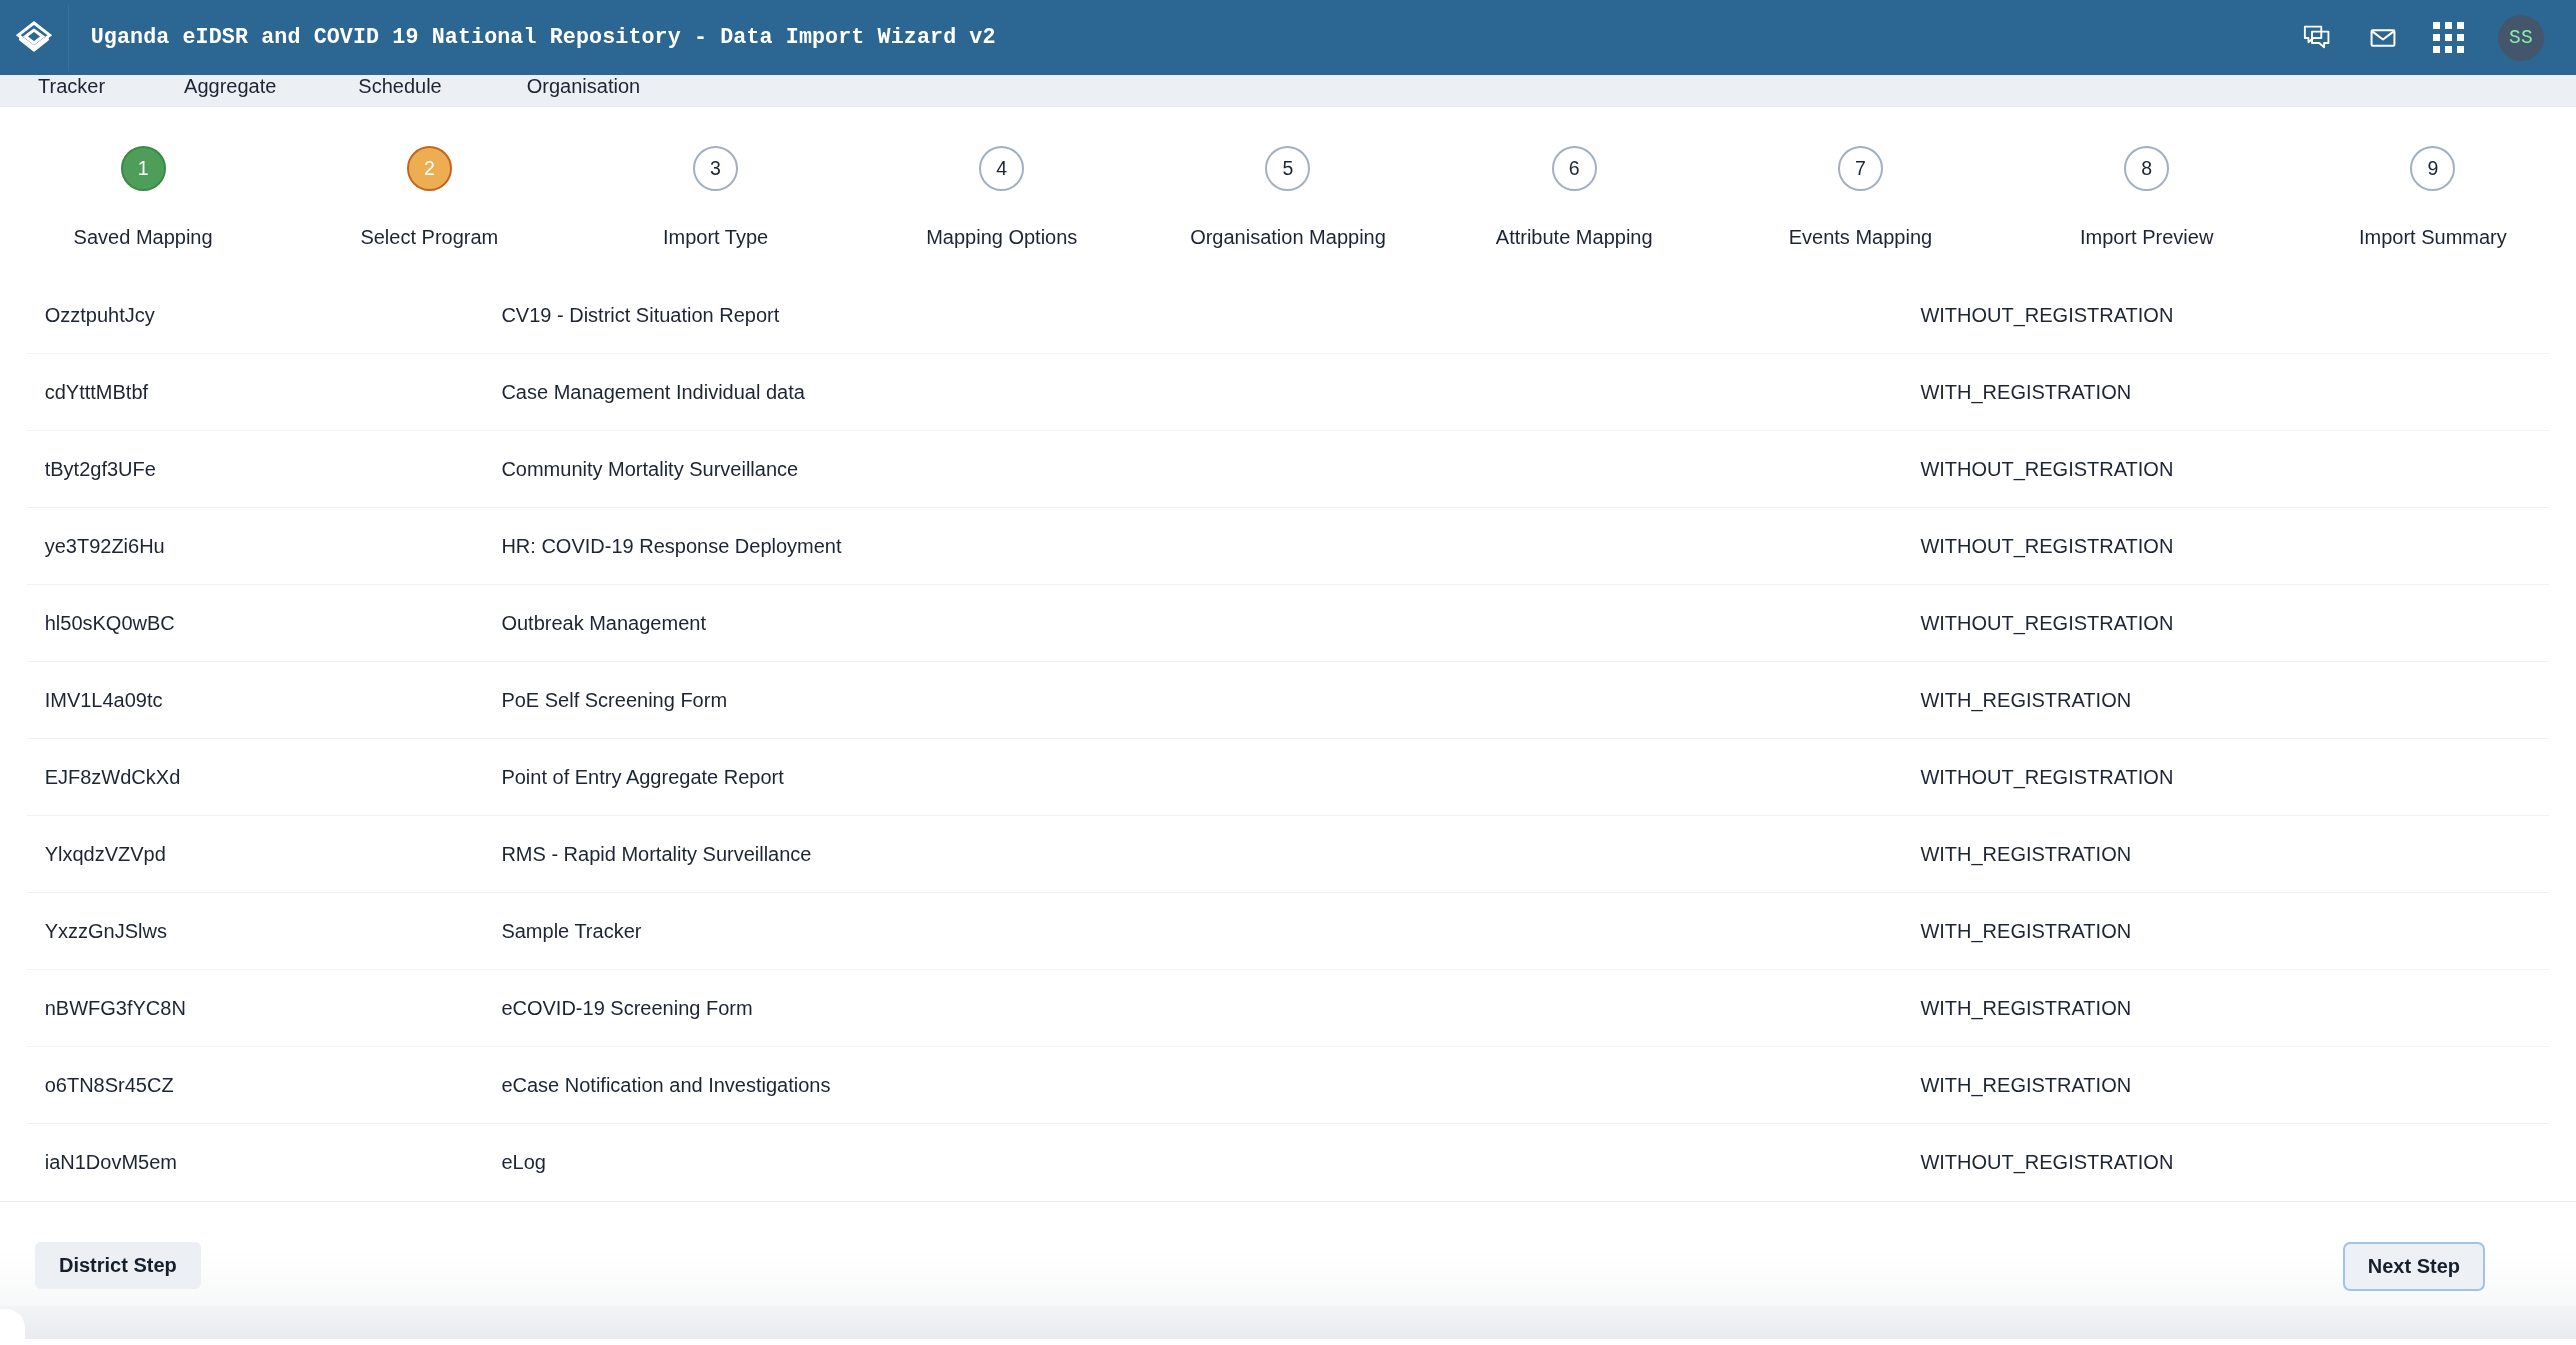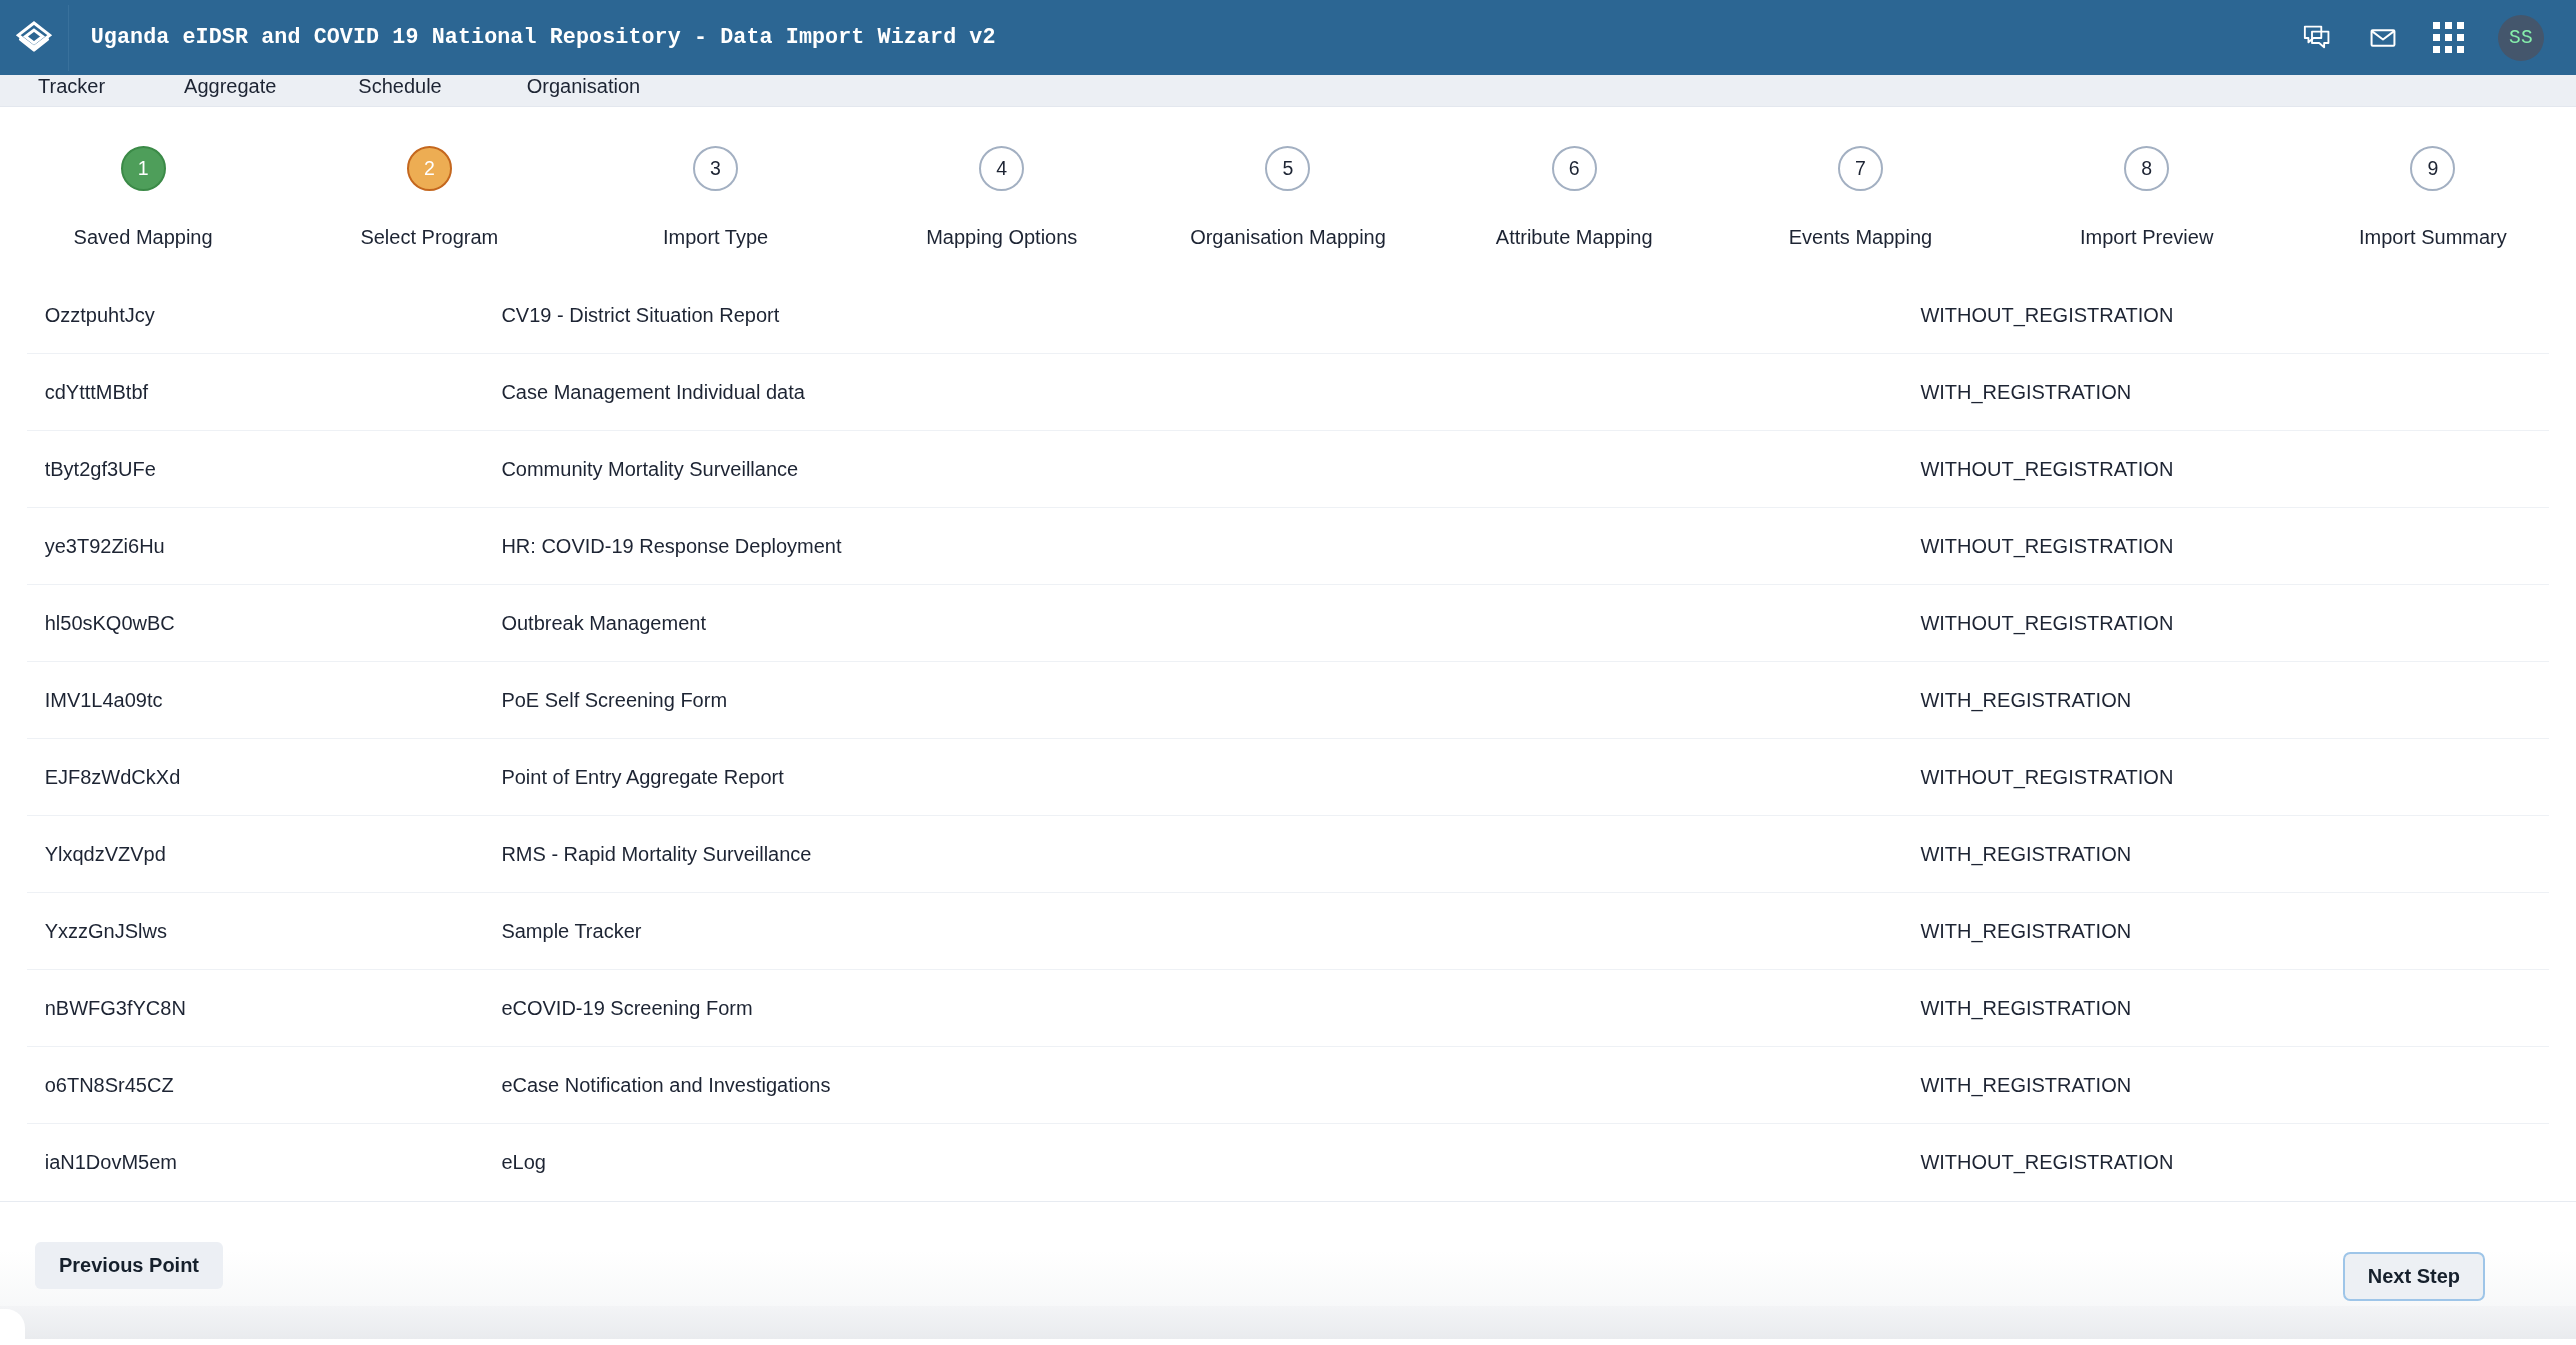"Previous Point" button.btn { text: Previous Point -> District Step }
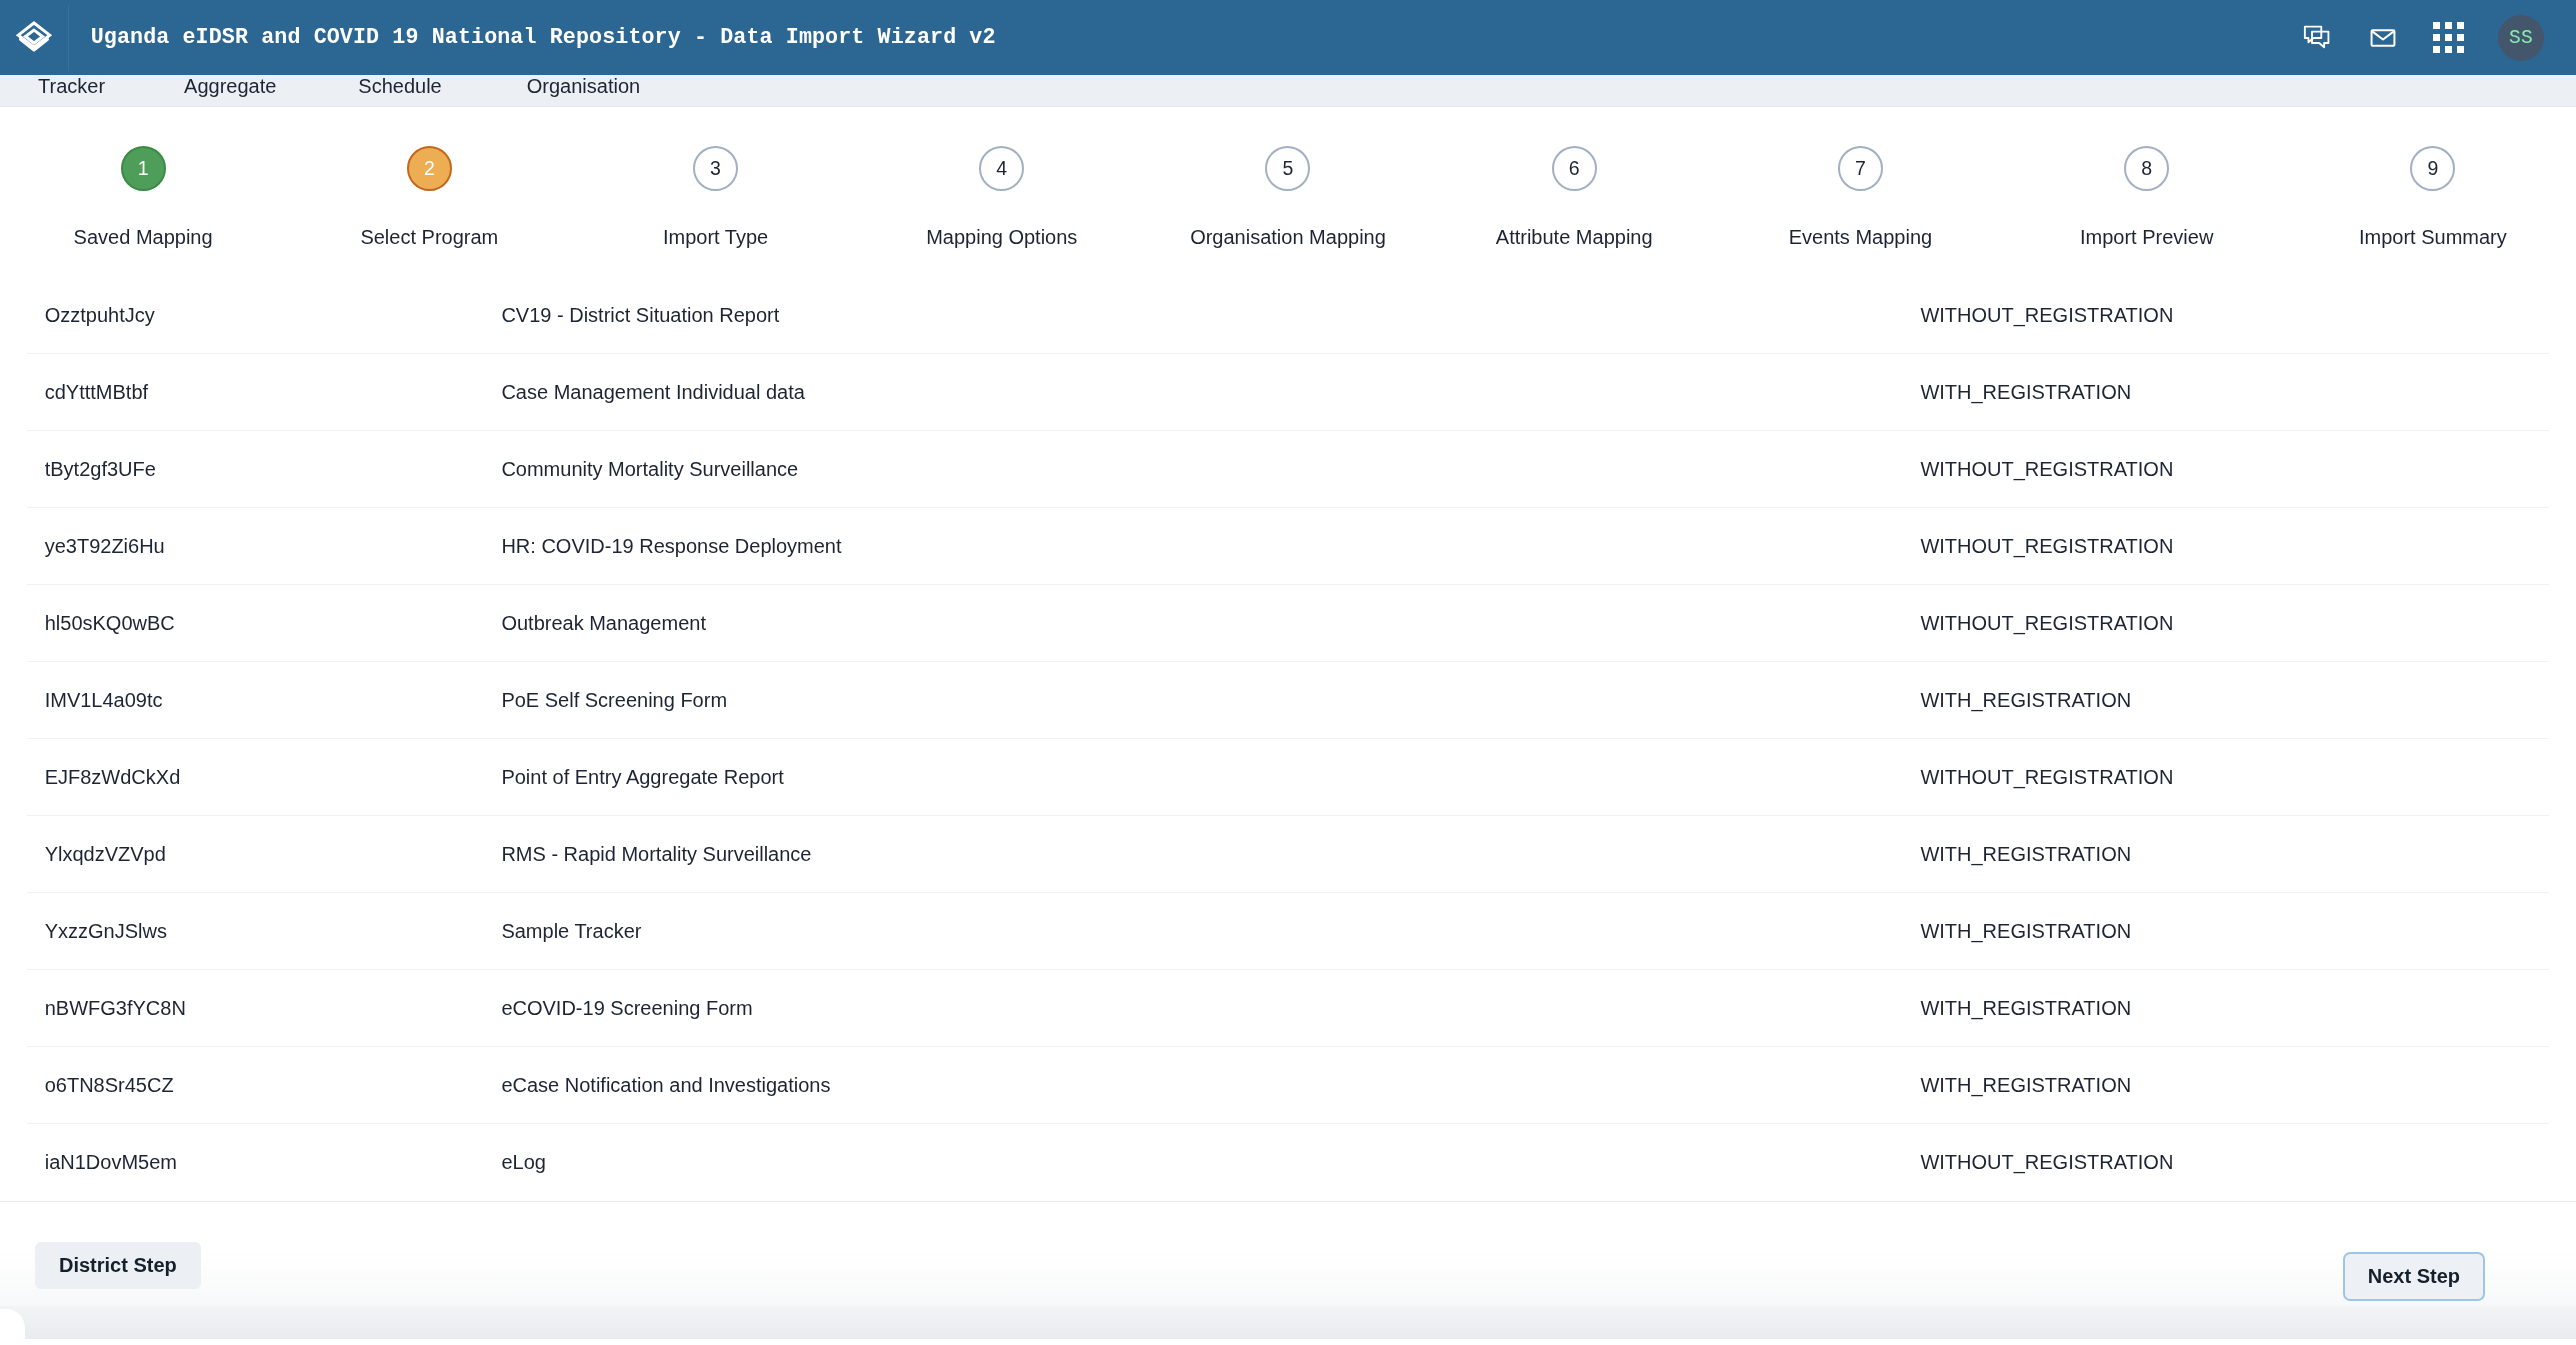"Next Step" .btn-next { top: 36px -> 26px }
